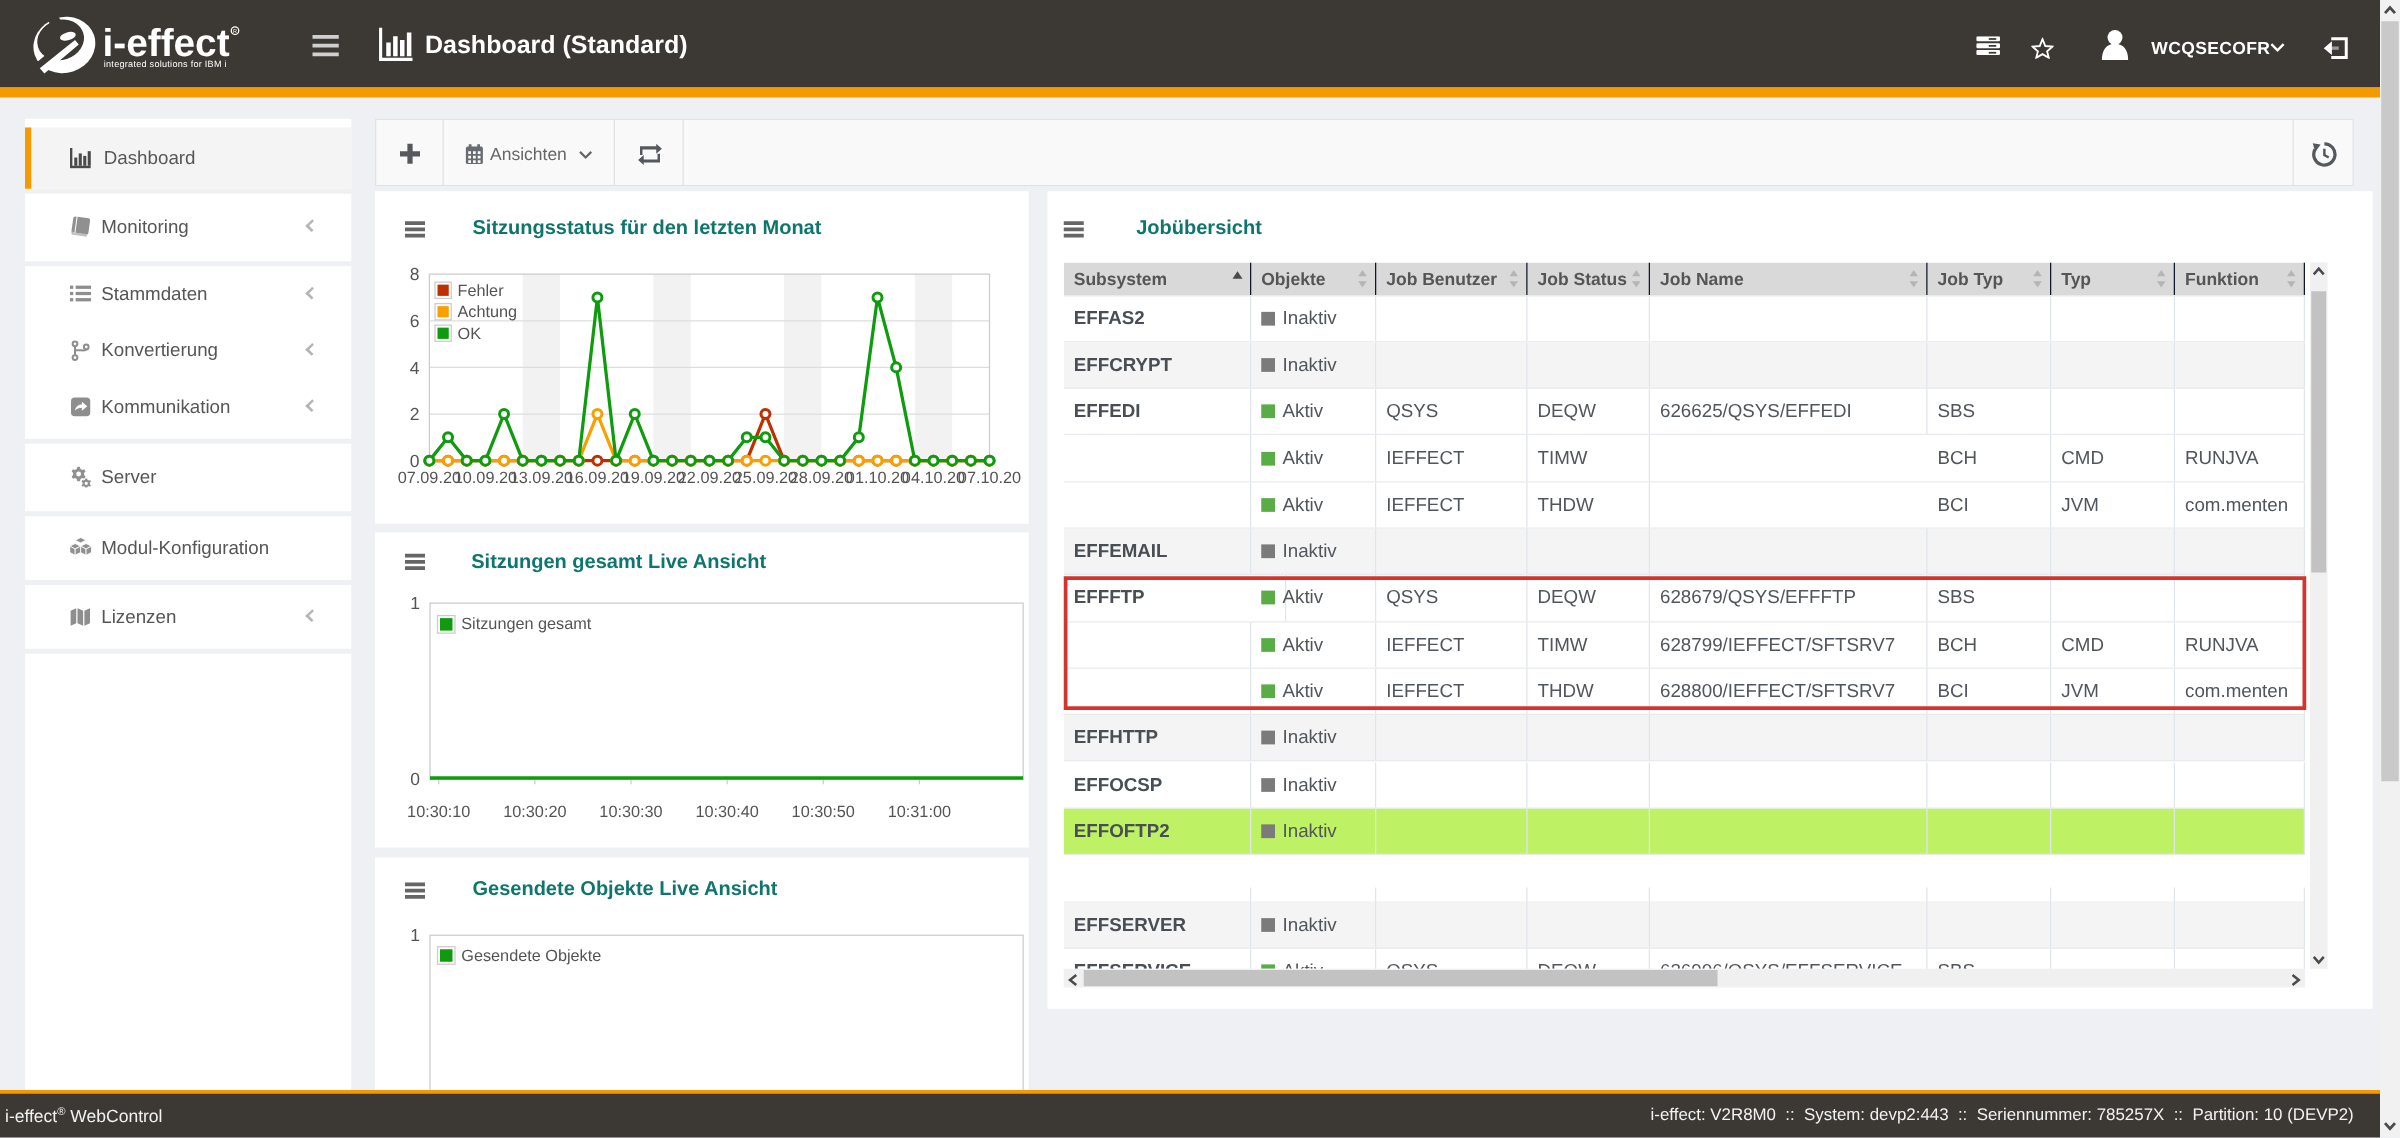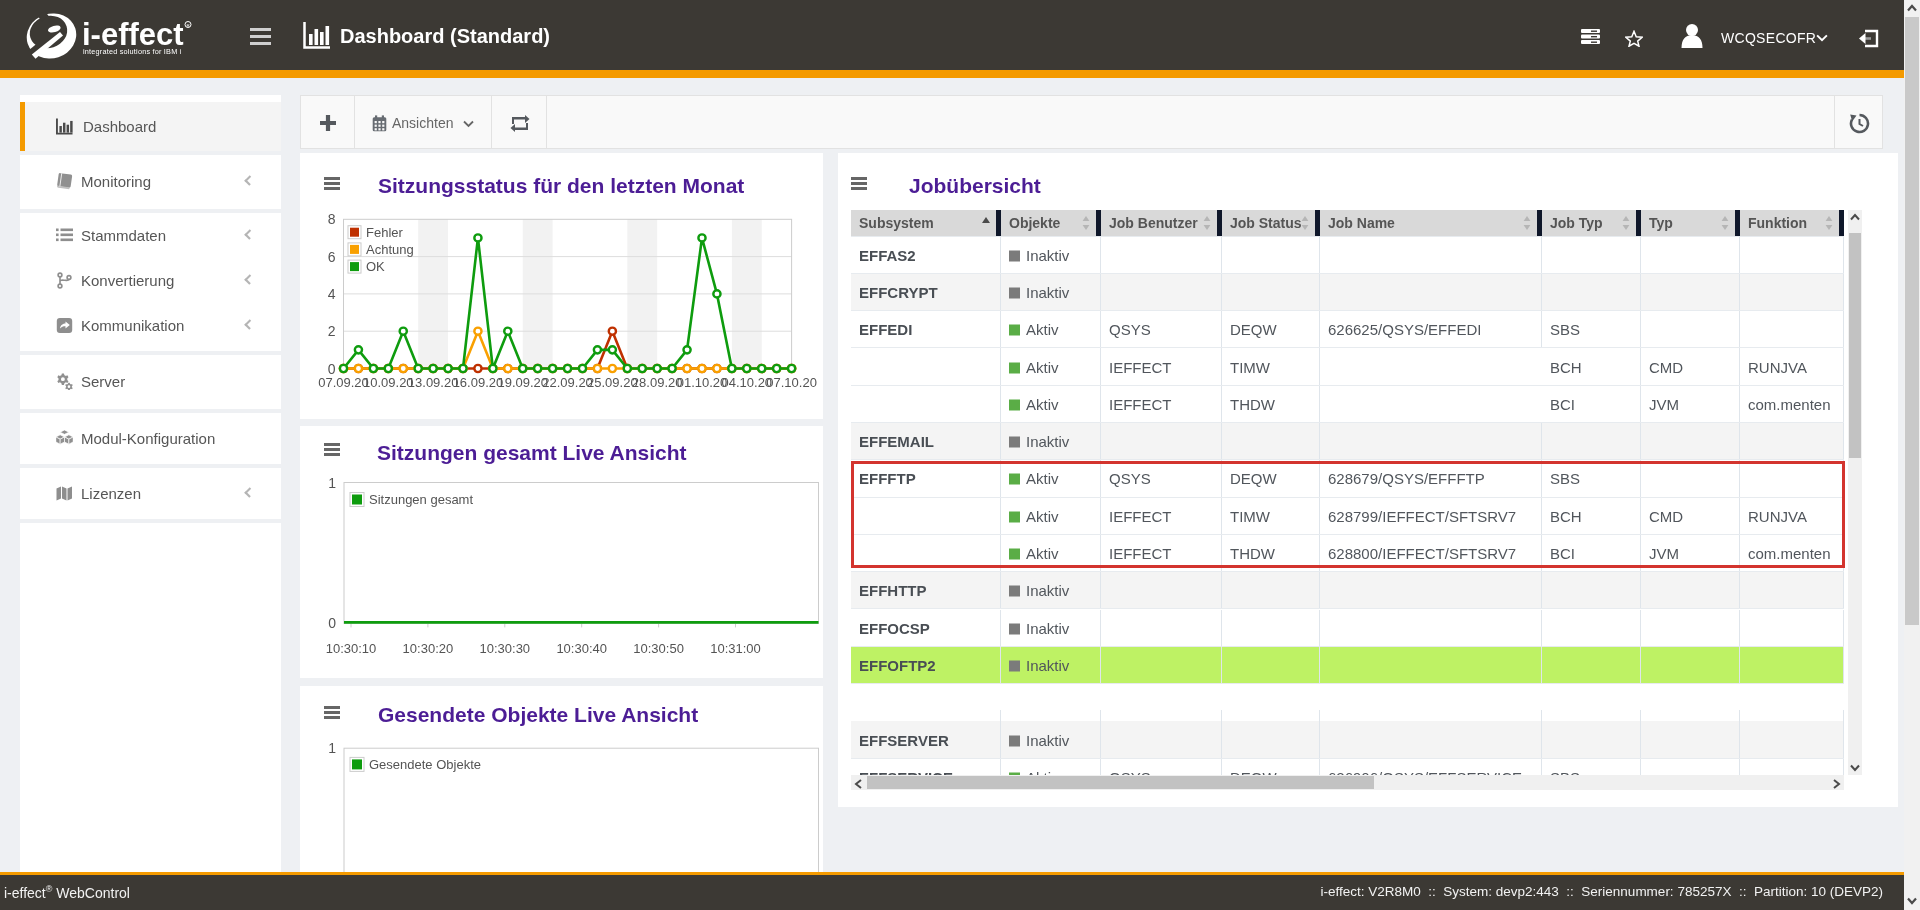"WCQSECOFR" div.abs { font-weight: normal -> bold }
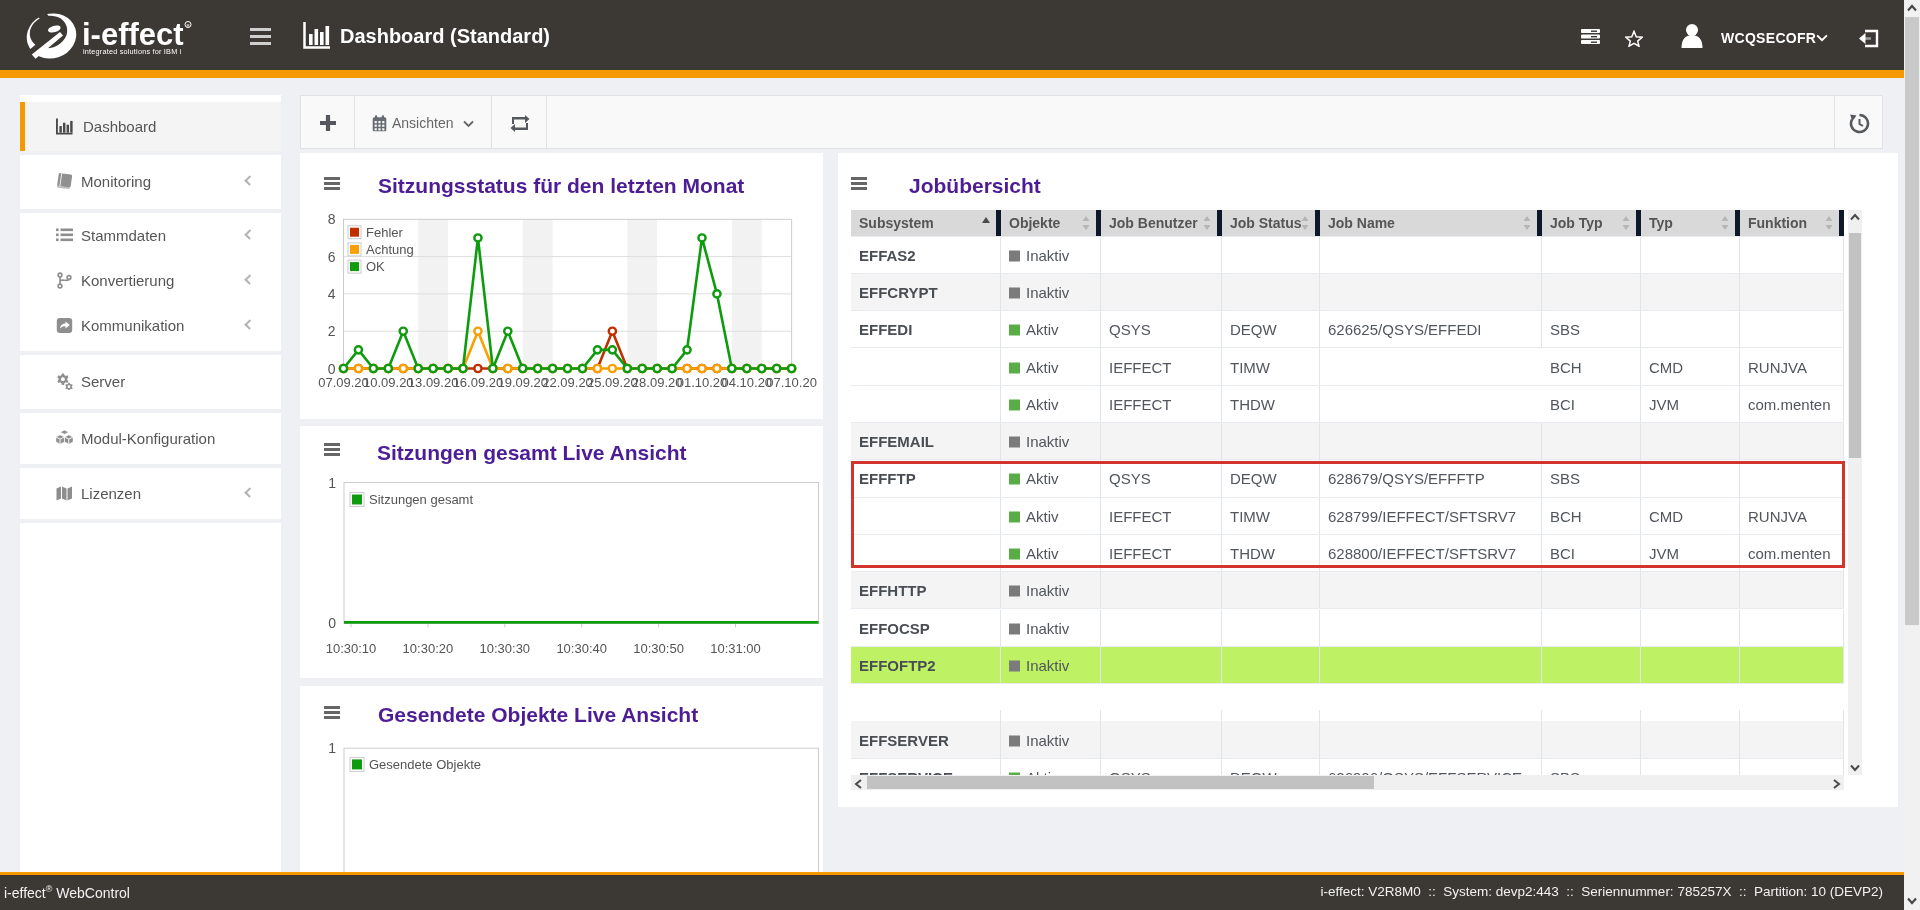"Sitzungsstatus für den letzten Monat" .ctitle { color: #4c1d95 -> #0f766e; font-size: 21px -> 16px }
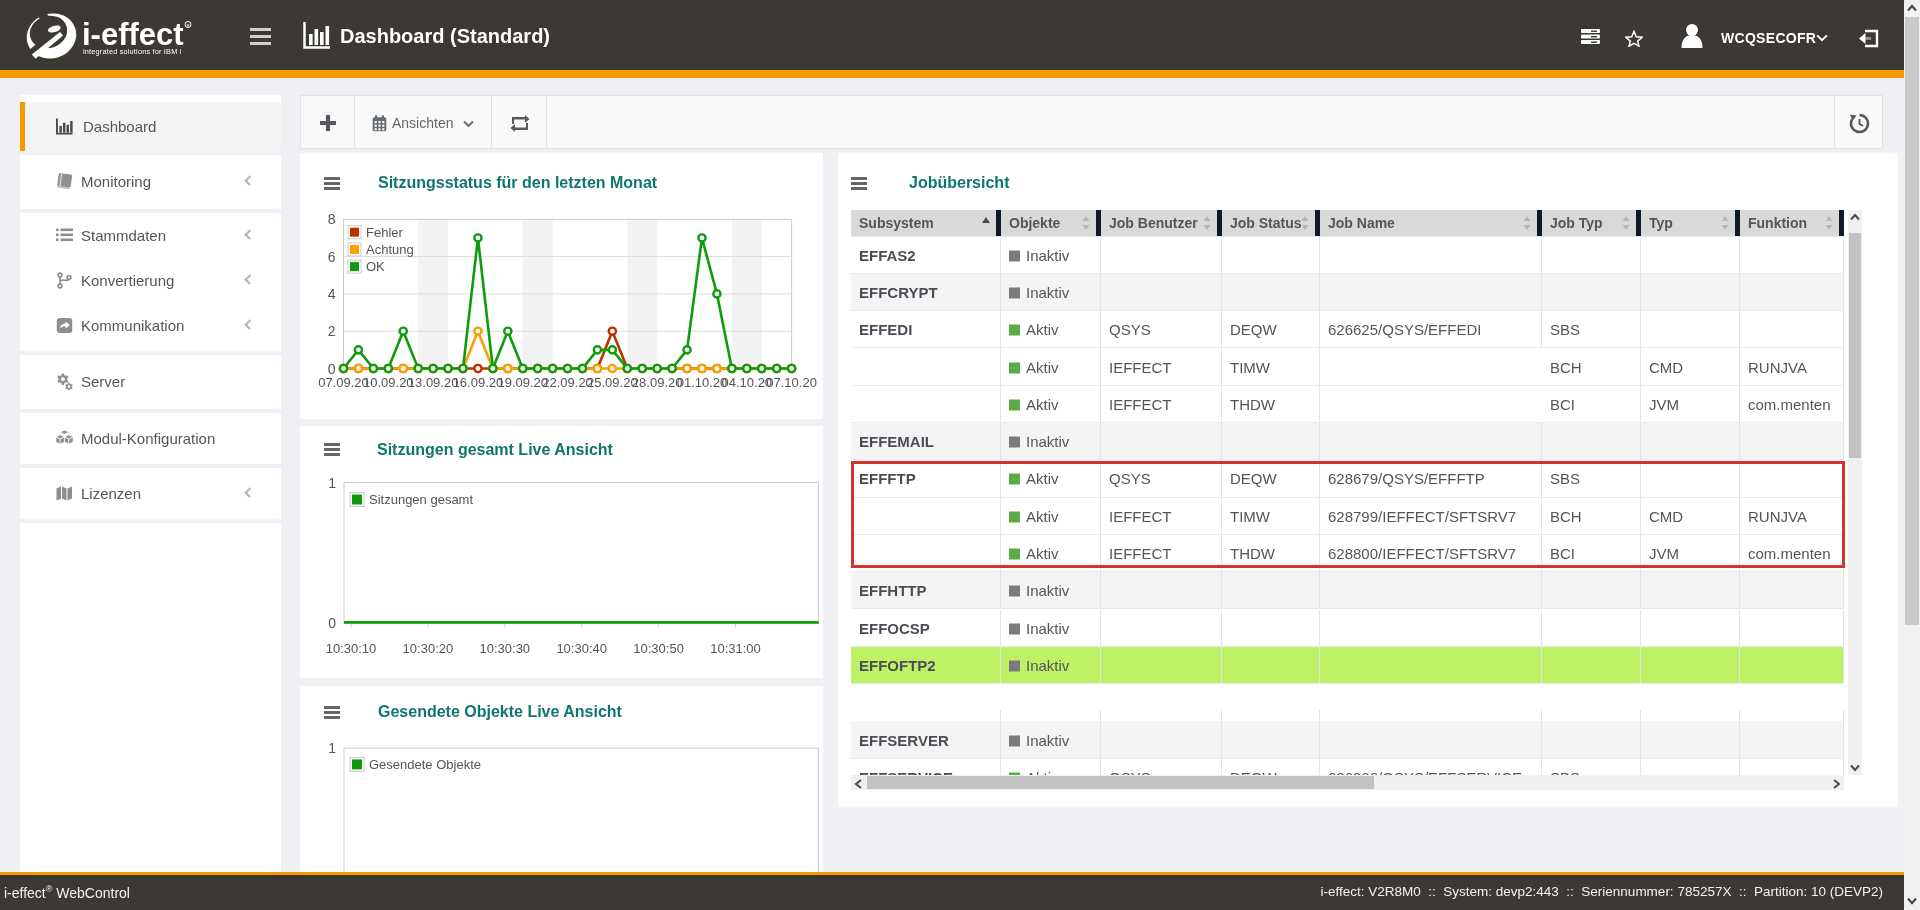"Subsystem" .hdr .cell { border-right: 5px solid #0f172a -> 1px solid #0f172a }
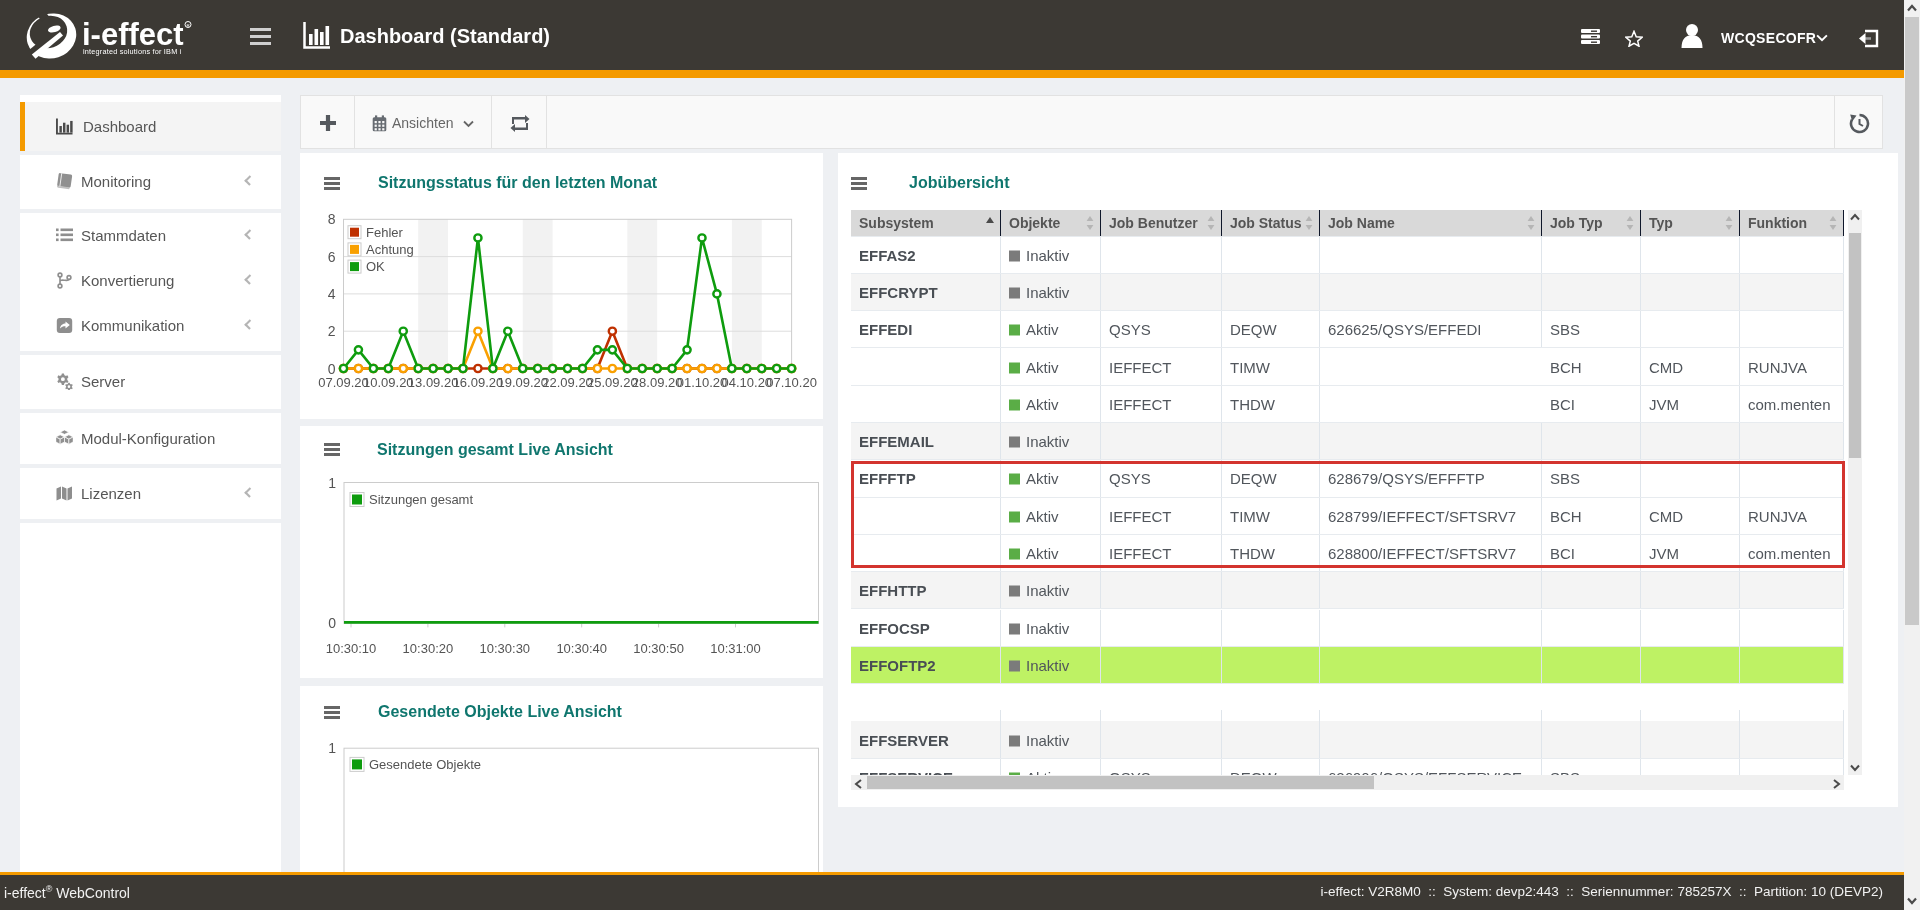"EFFFTP" div.cell { width: 150px -> 178px }
